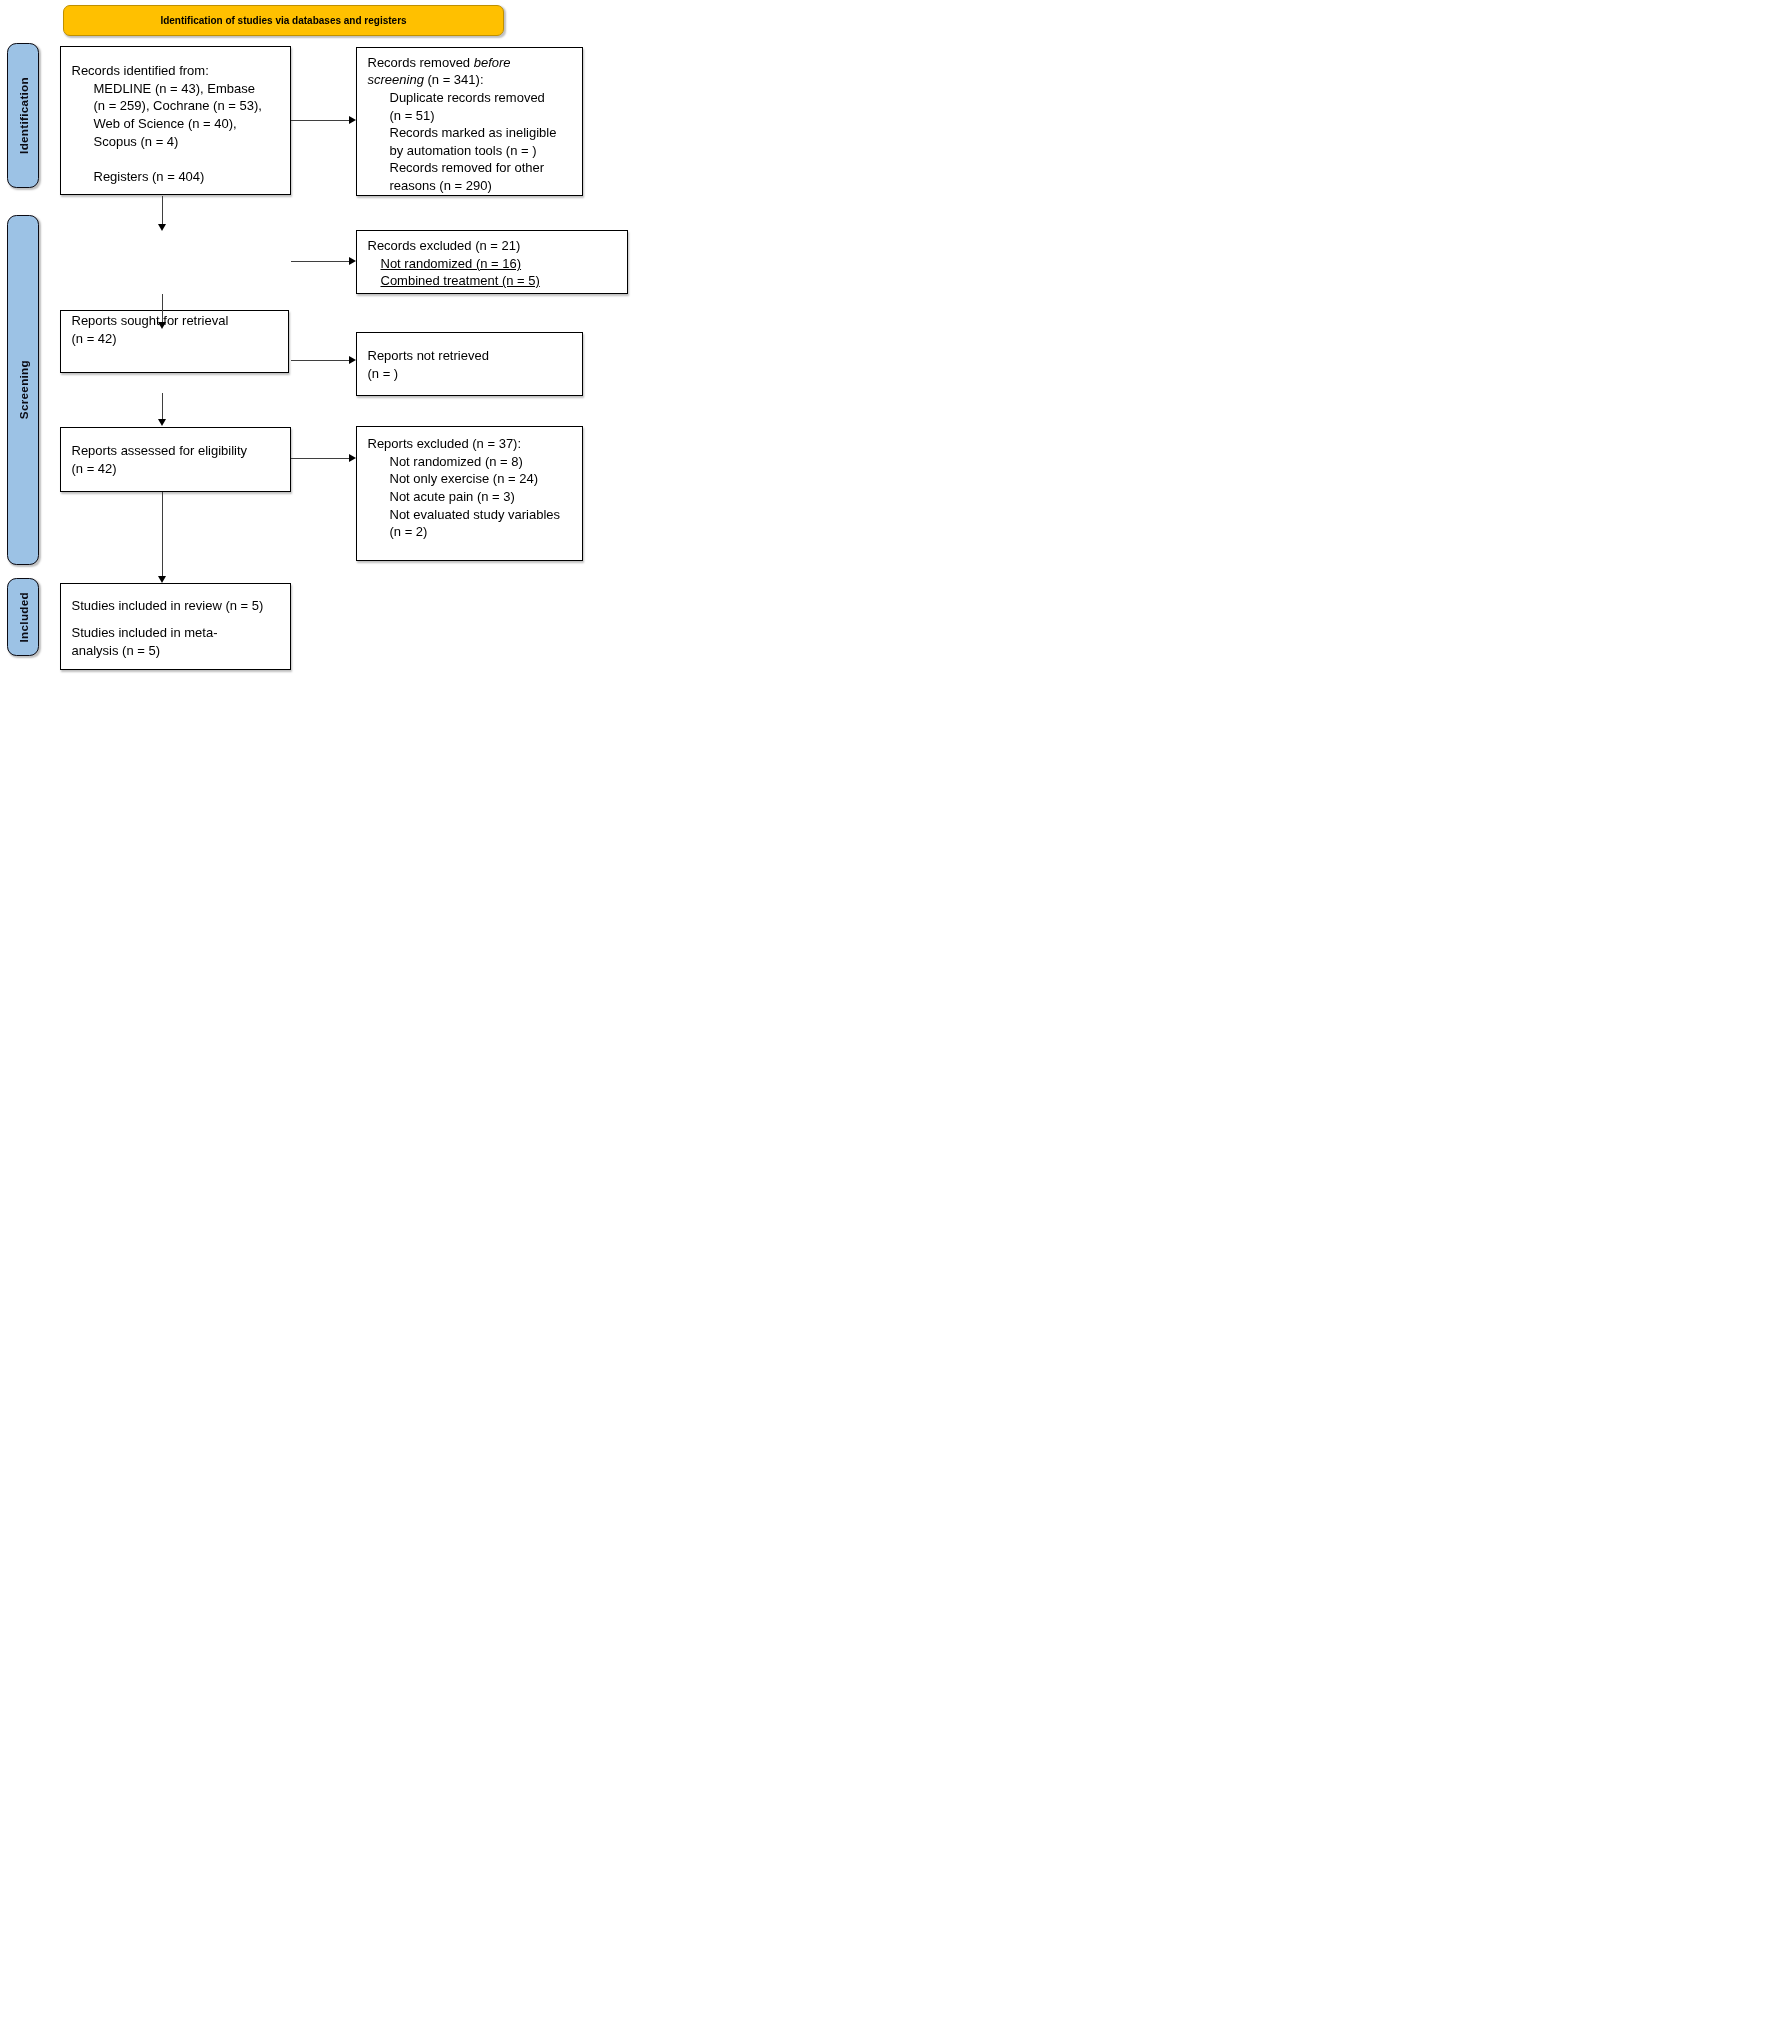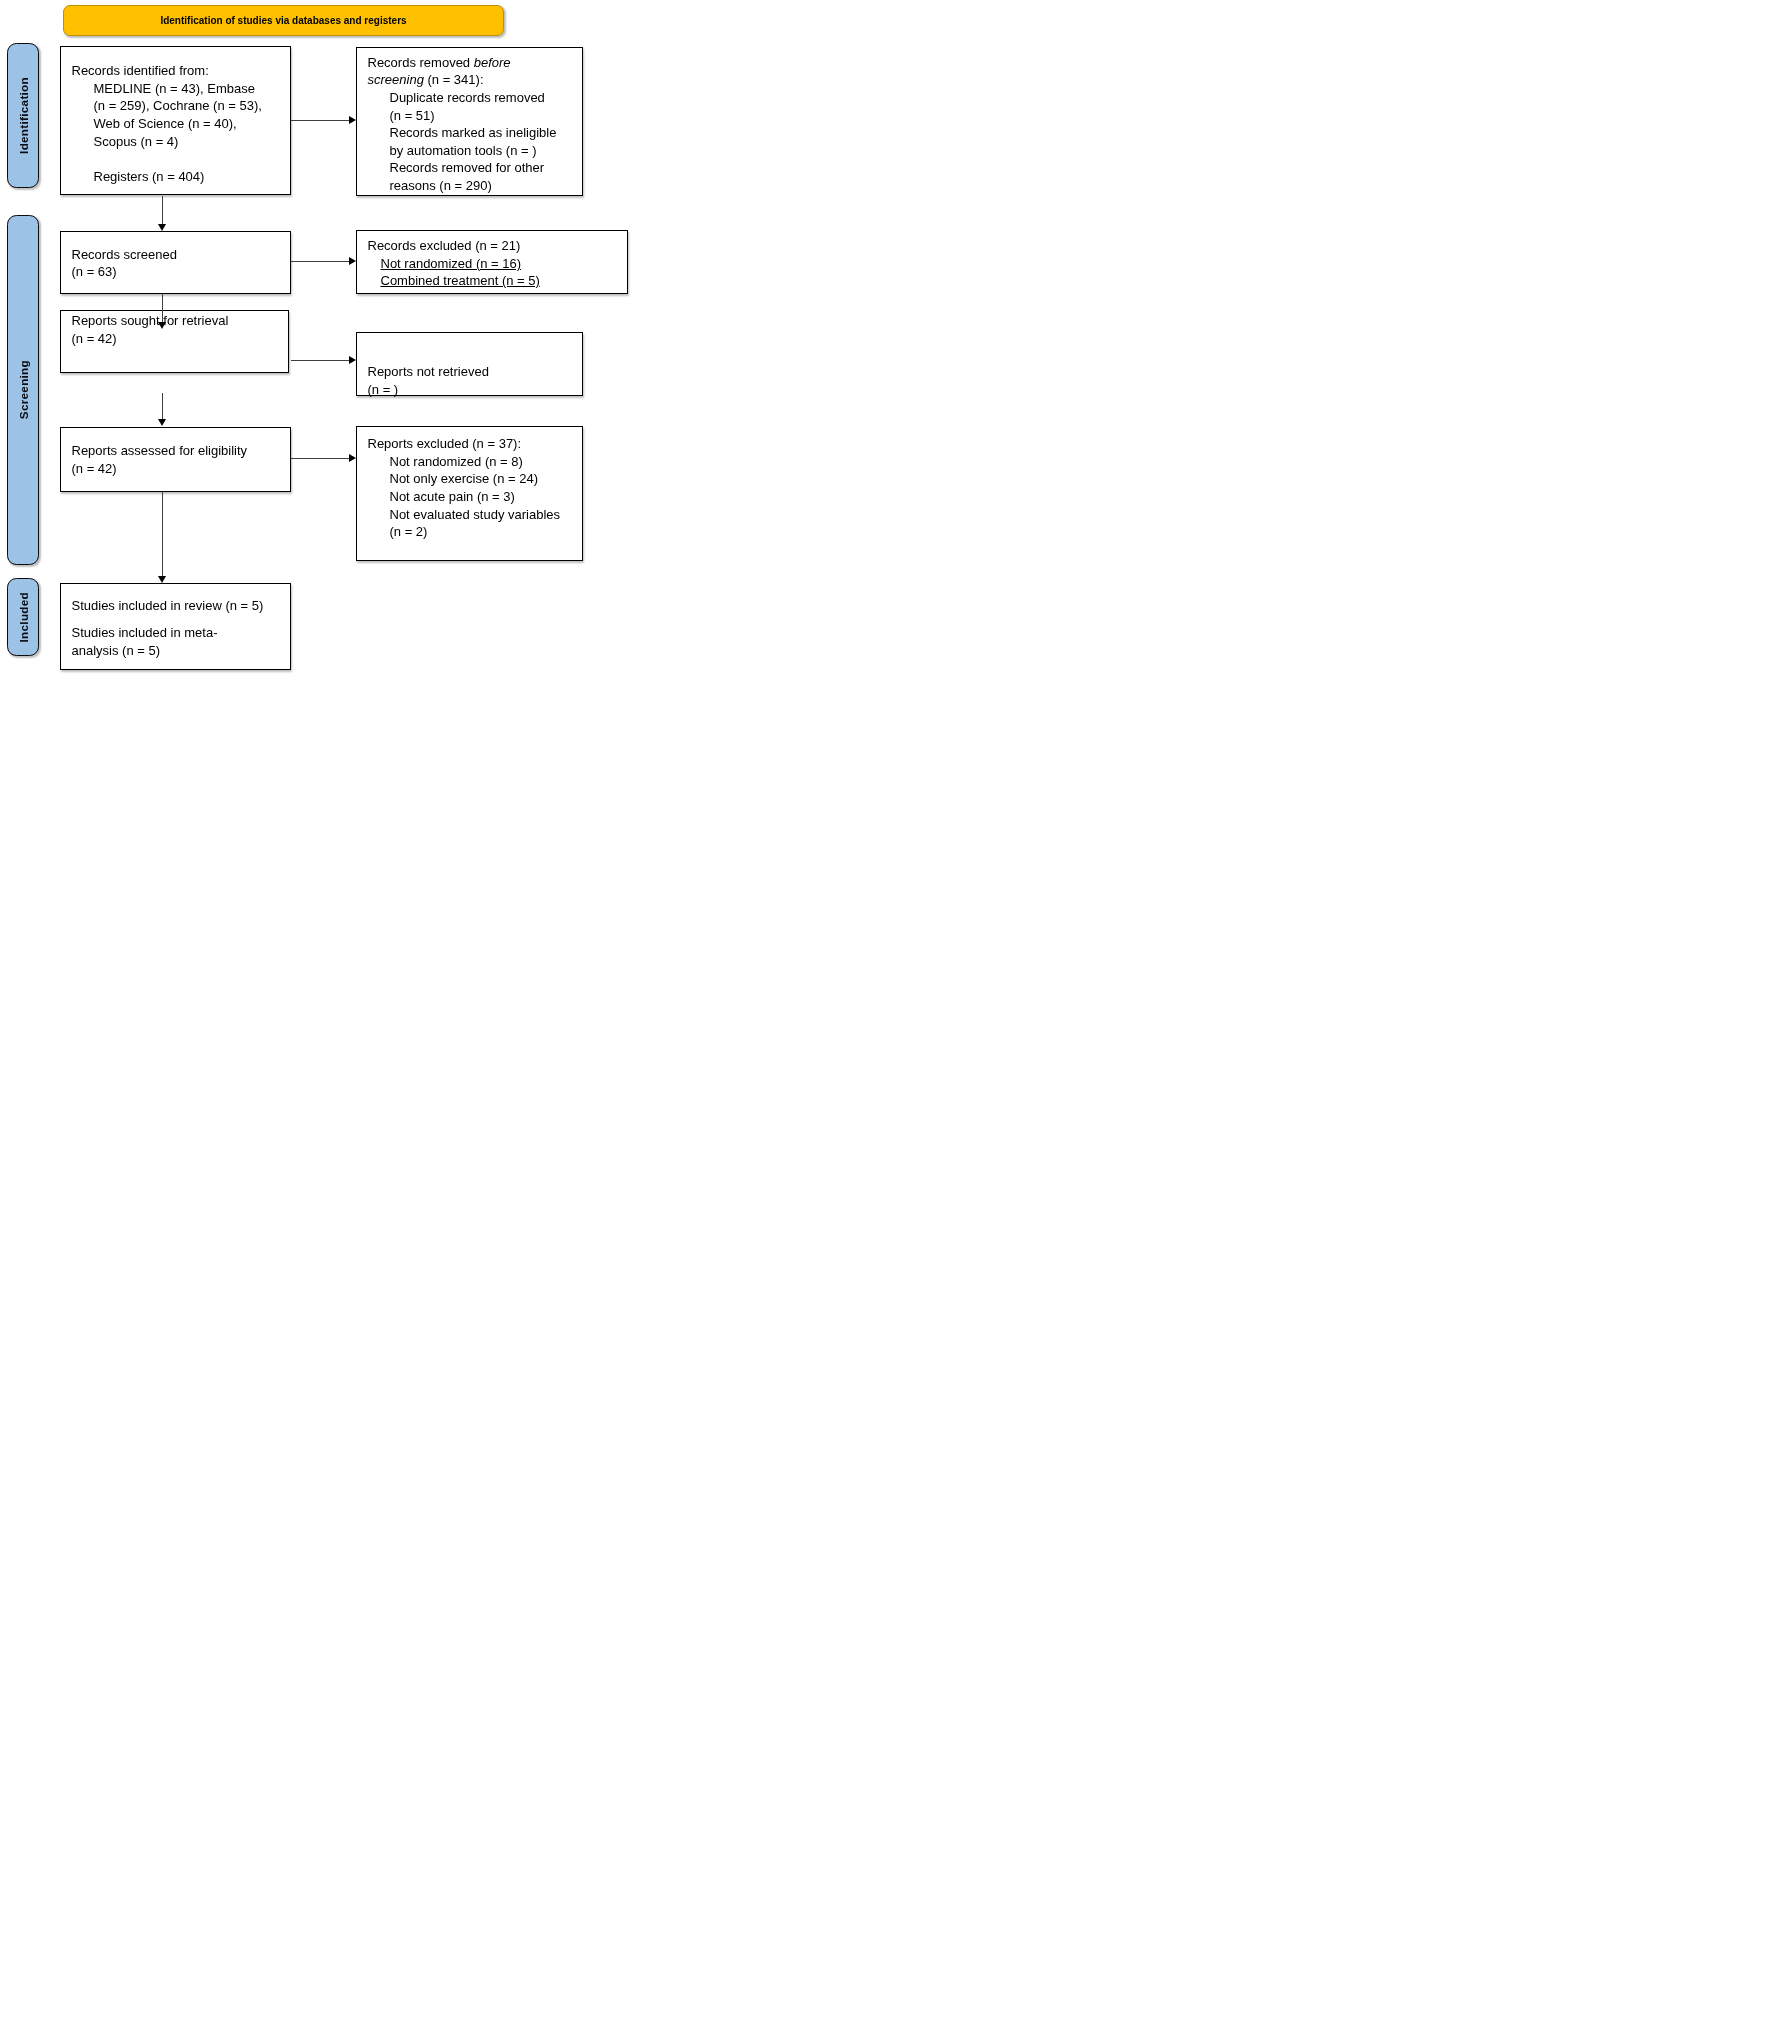"Records screened" div.bx { html: <div> <div>Records screened</div> <div>(n = 63)</div> </div> -> none }
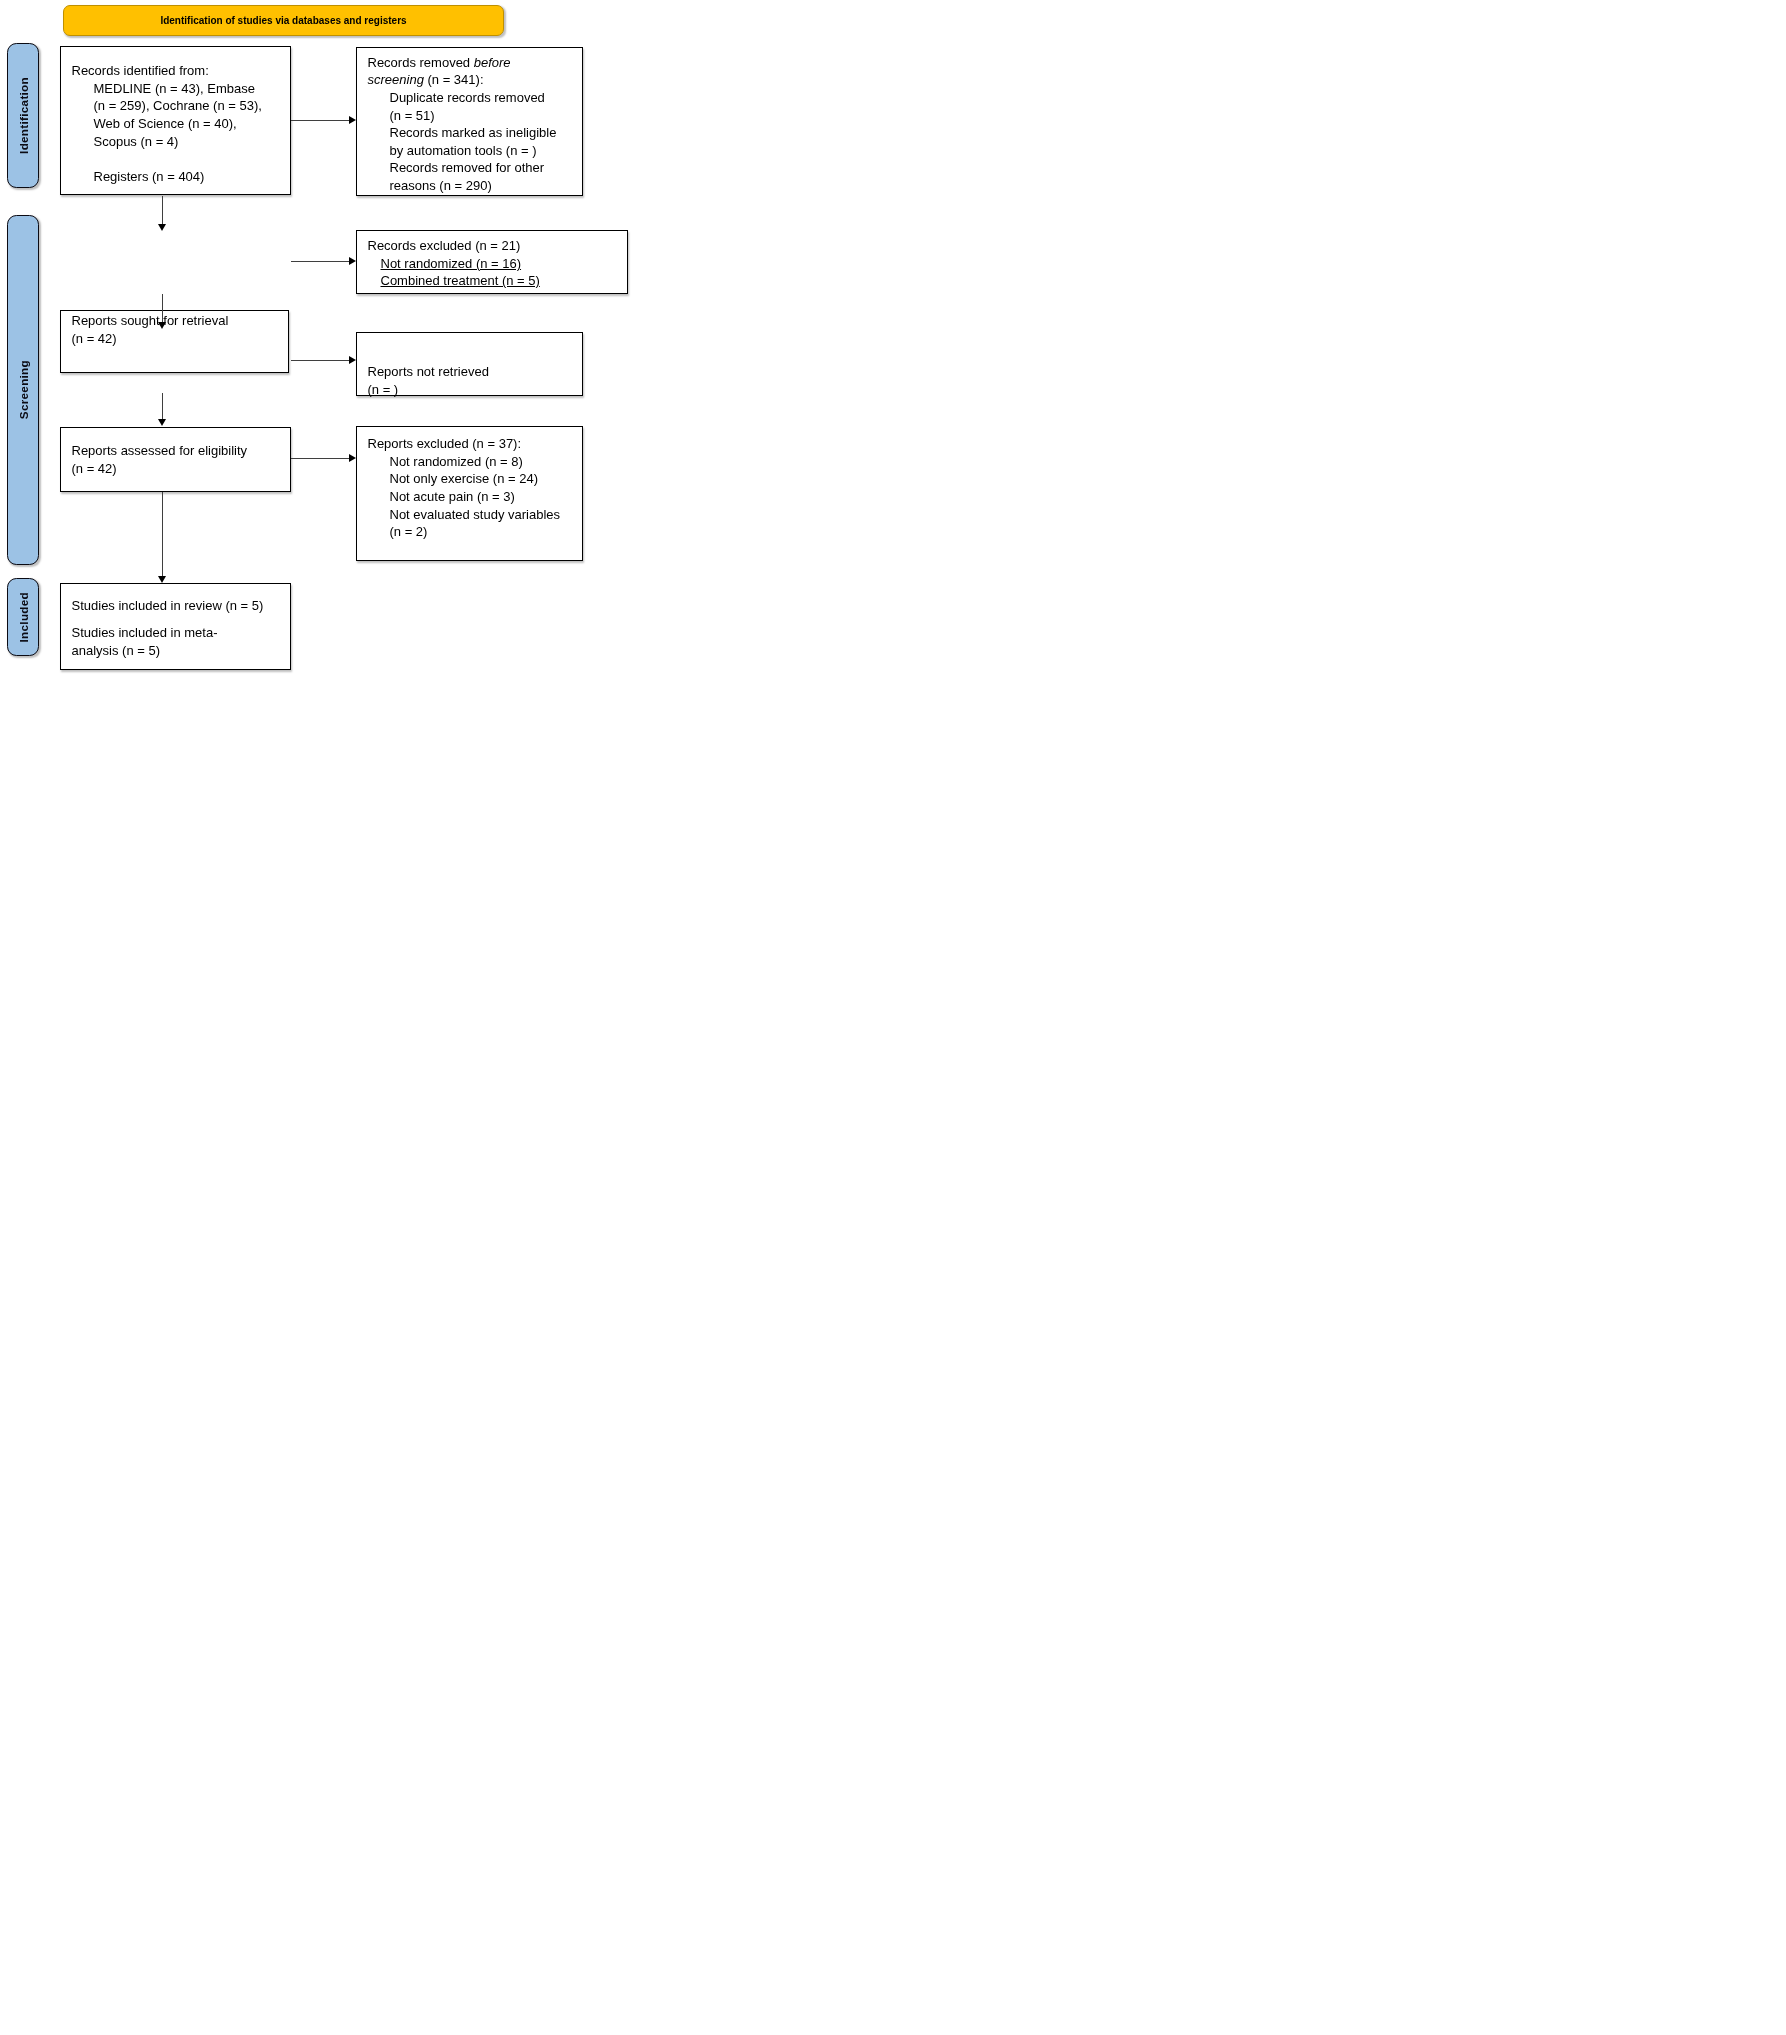"Reports not retrieved" #box-not-retrieved { padding-top: 30px -> 14px }
